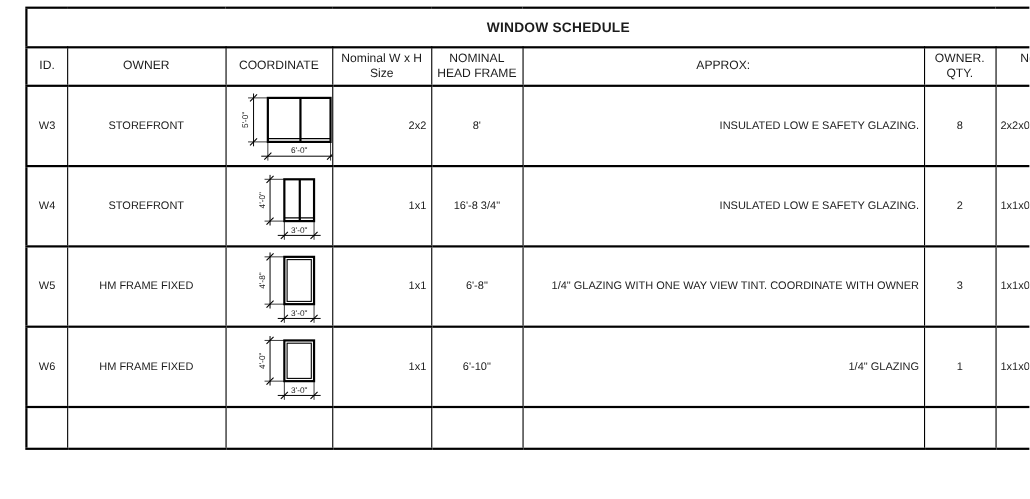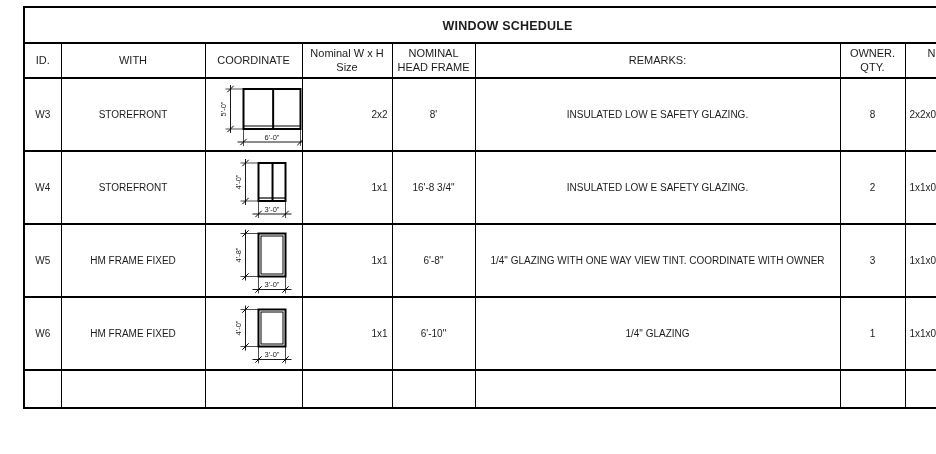"WITH" span.hdr-line { text: WITH -> OWNER }
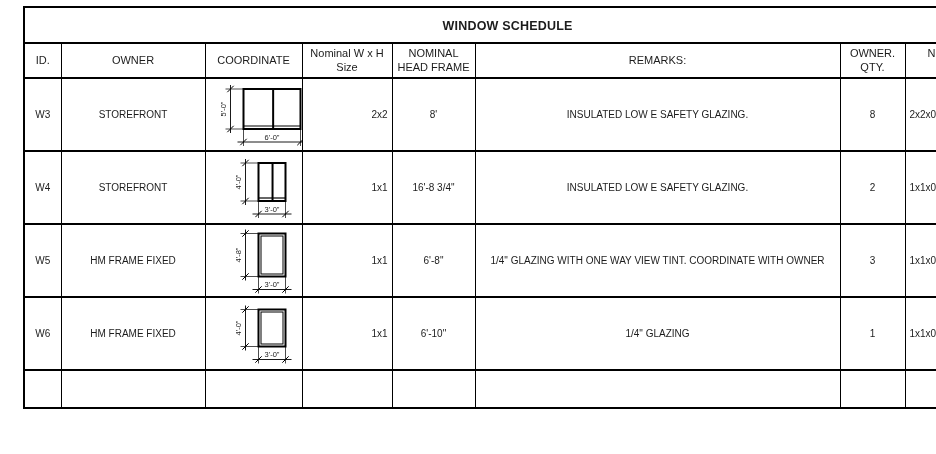"REMARKS:" span.hdr-line { text: REMARKS -> APPROX }
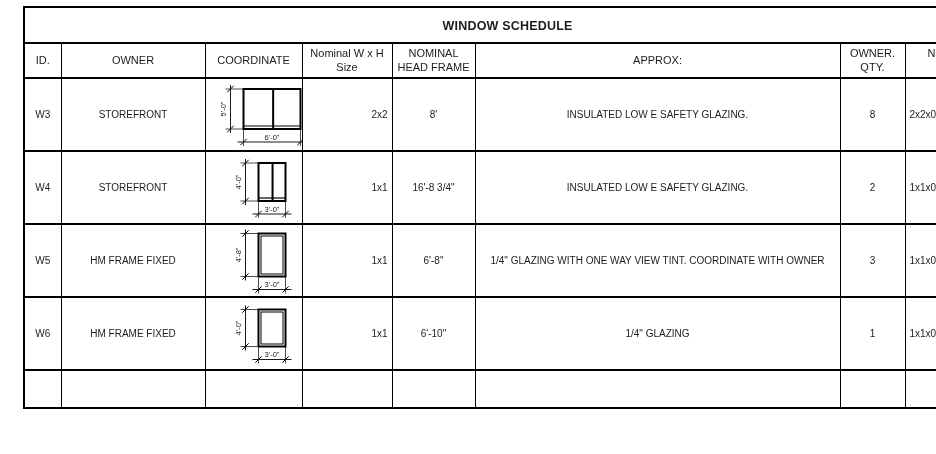"INSULATED LOW E SAFETY GLAZING." td.remarks { text-align: center -> right }
